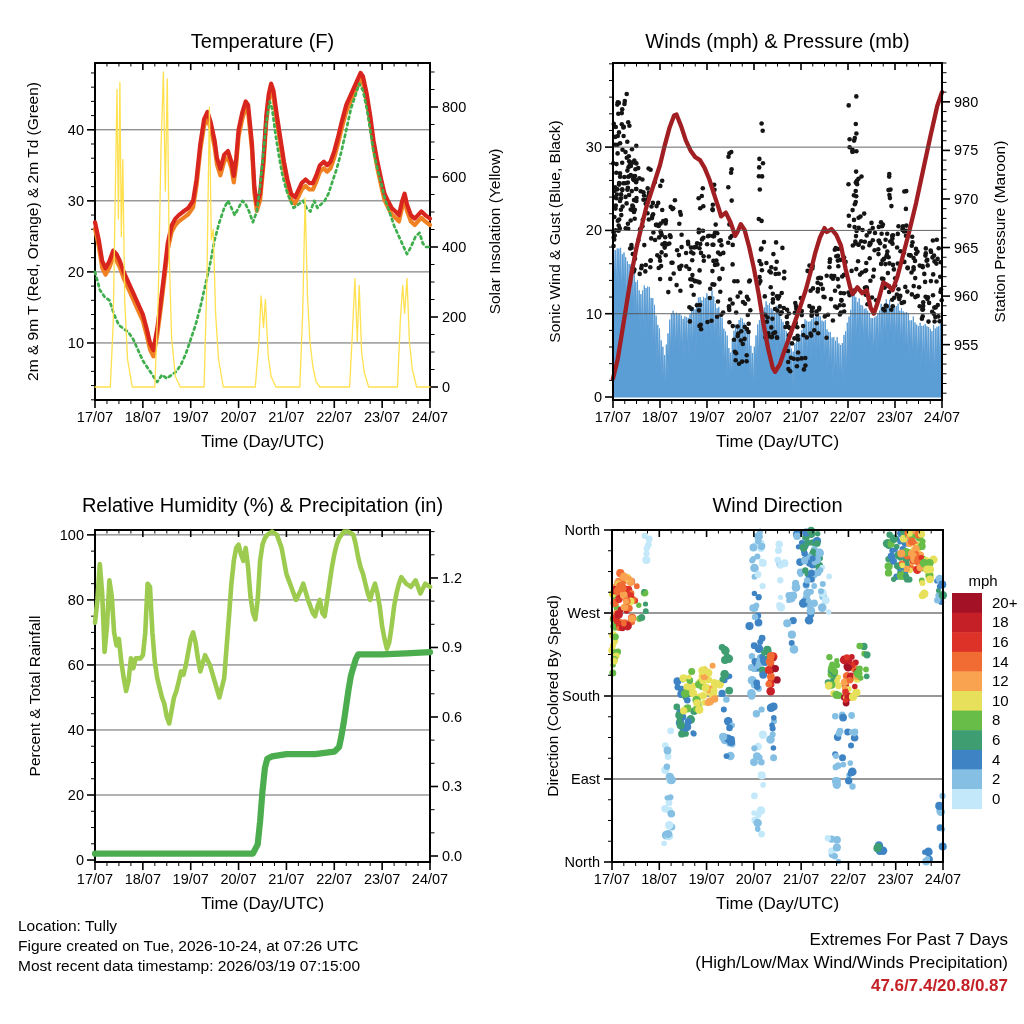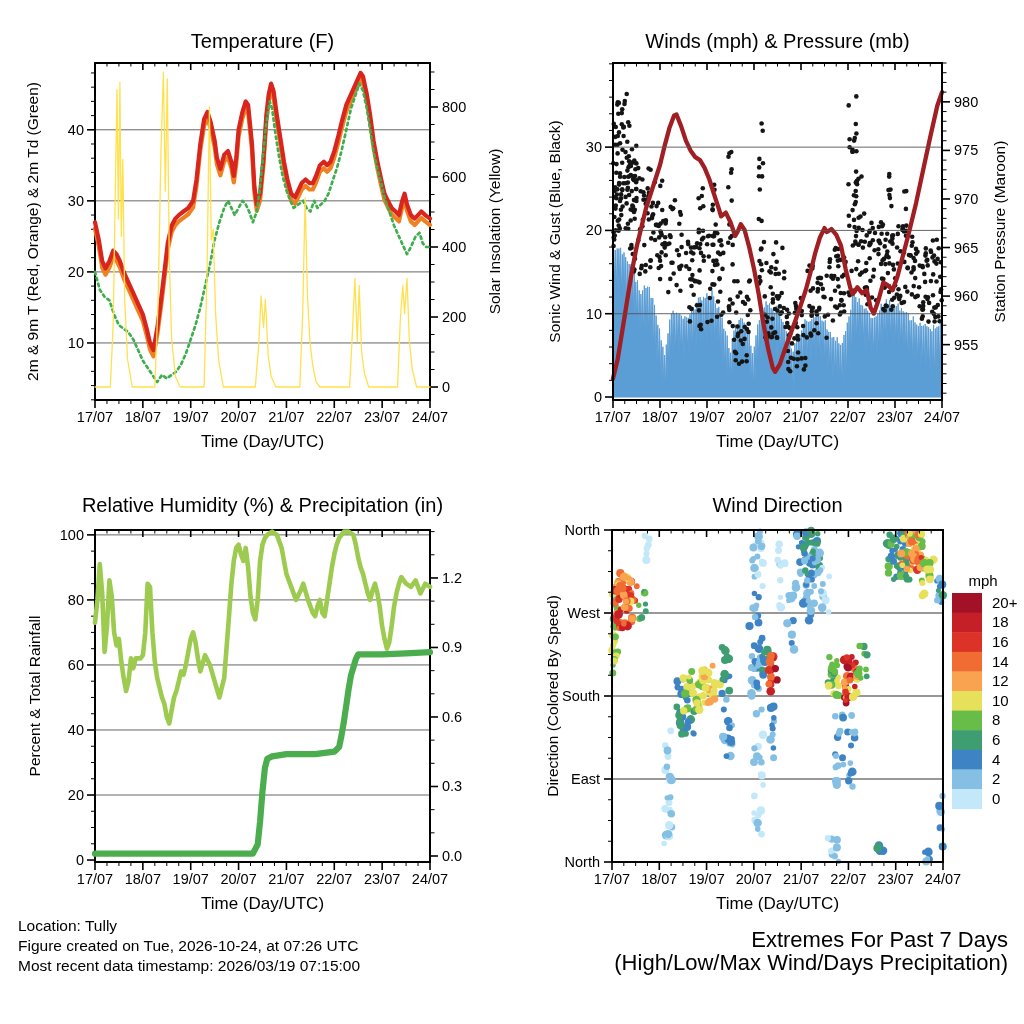"Extremes For Past 7 Days" .extremes { font-size: 22px -> 17px }
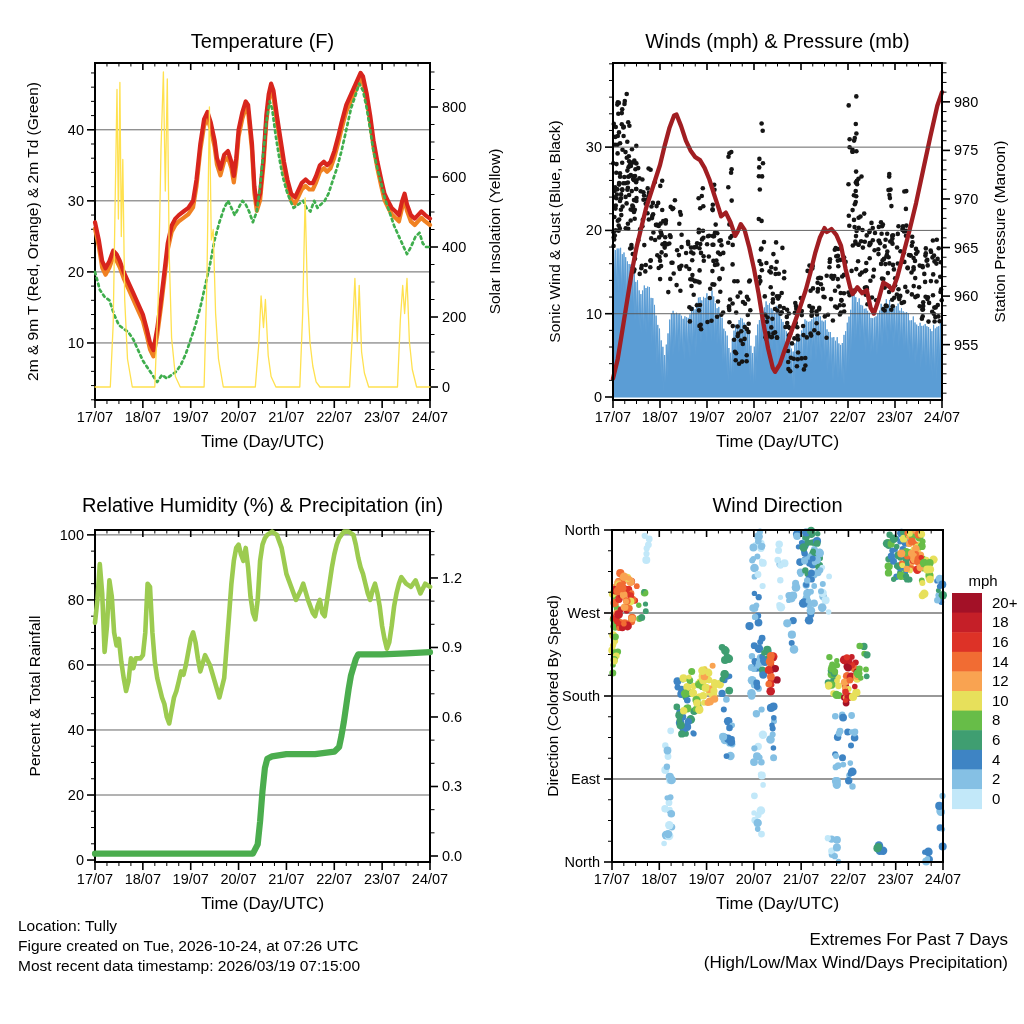"(High/Low/Max Wind/Days Precipitation)" div { text: Wind/Days -> Wind/Winds }
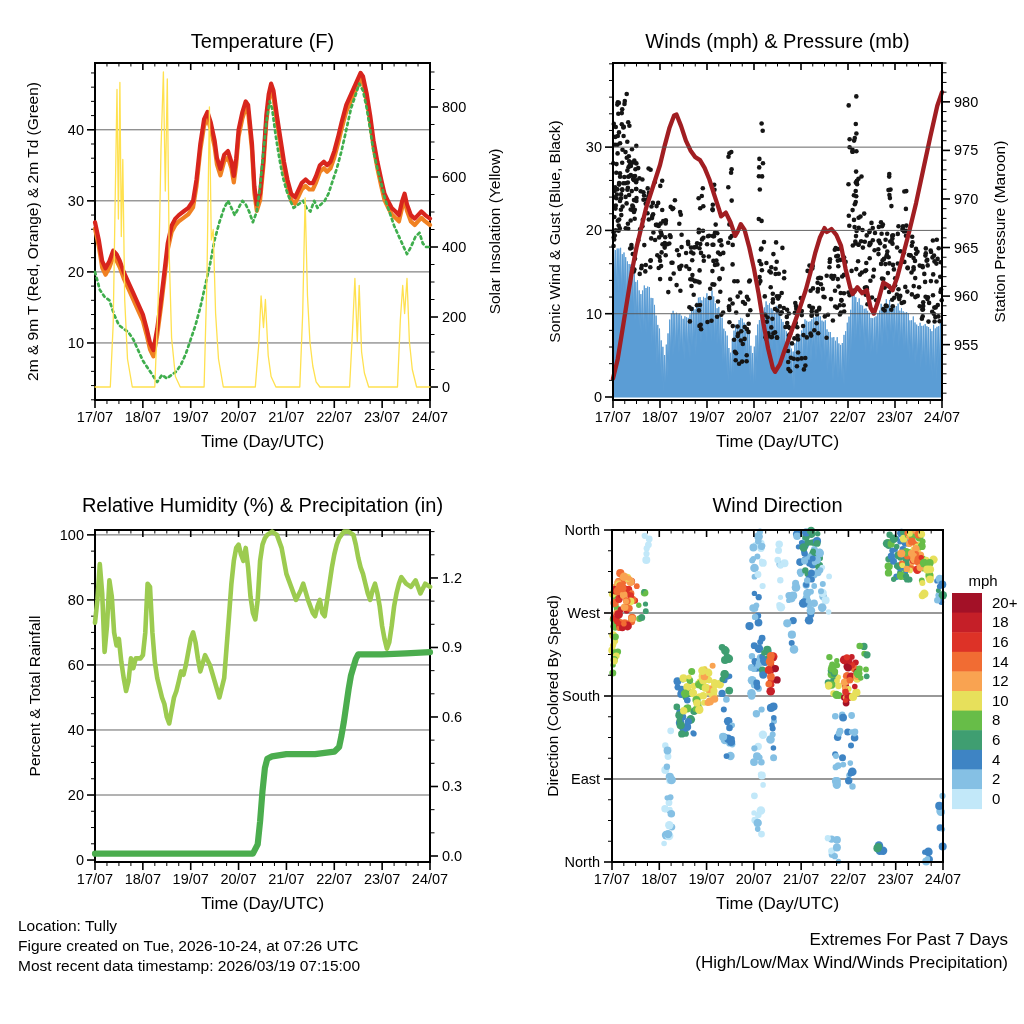"47.6/7.4/20.8/0.87" div.vals { html: none -> <div>47.6/7.4/20.8/0.87</div> }
